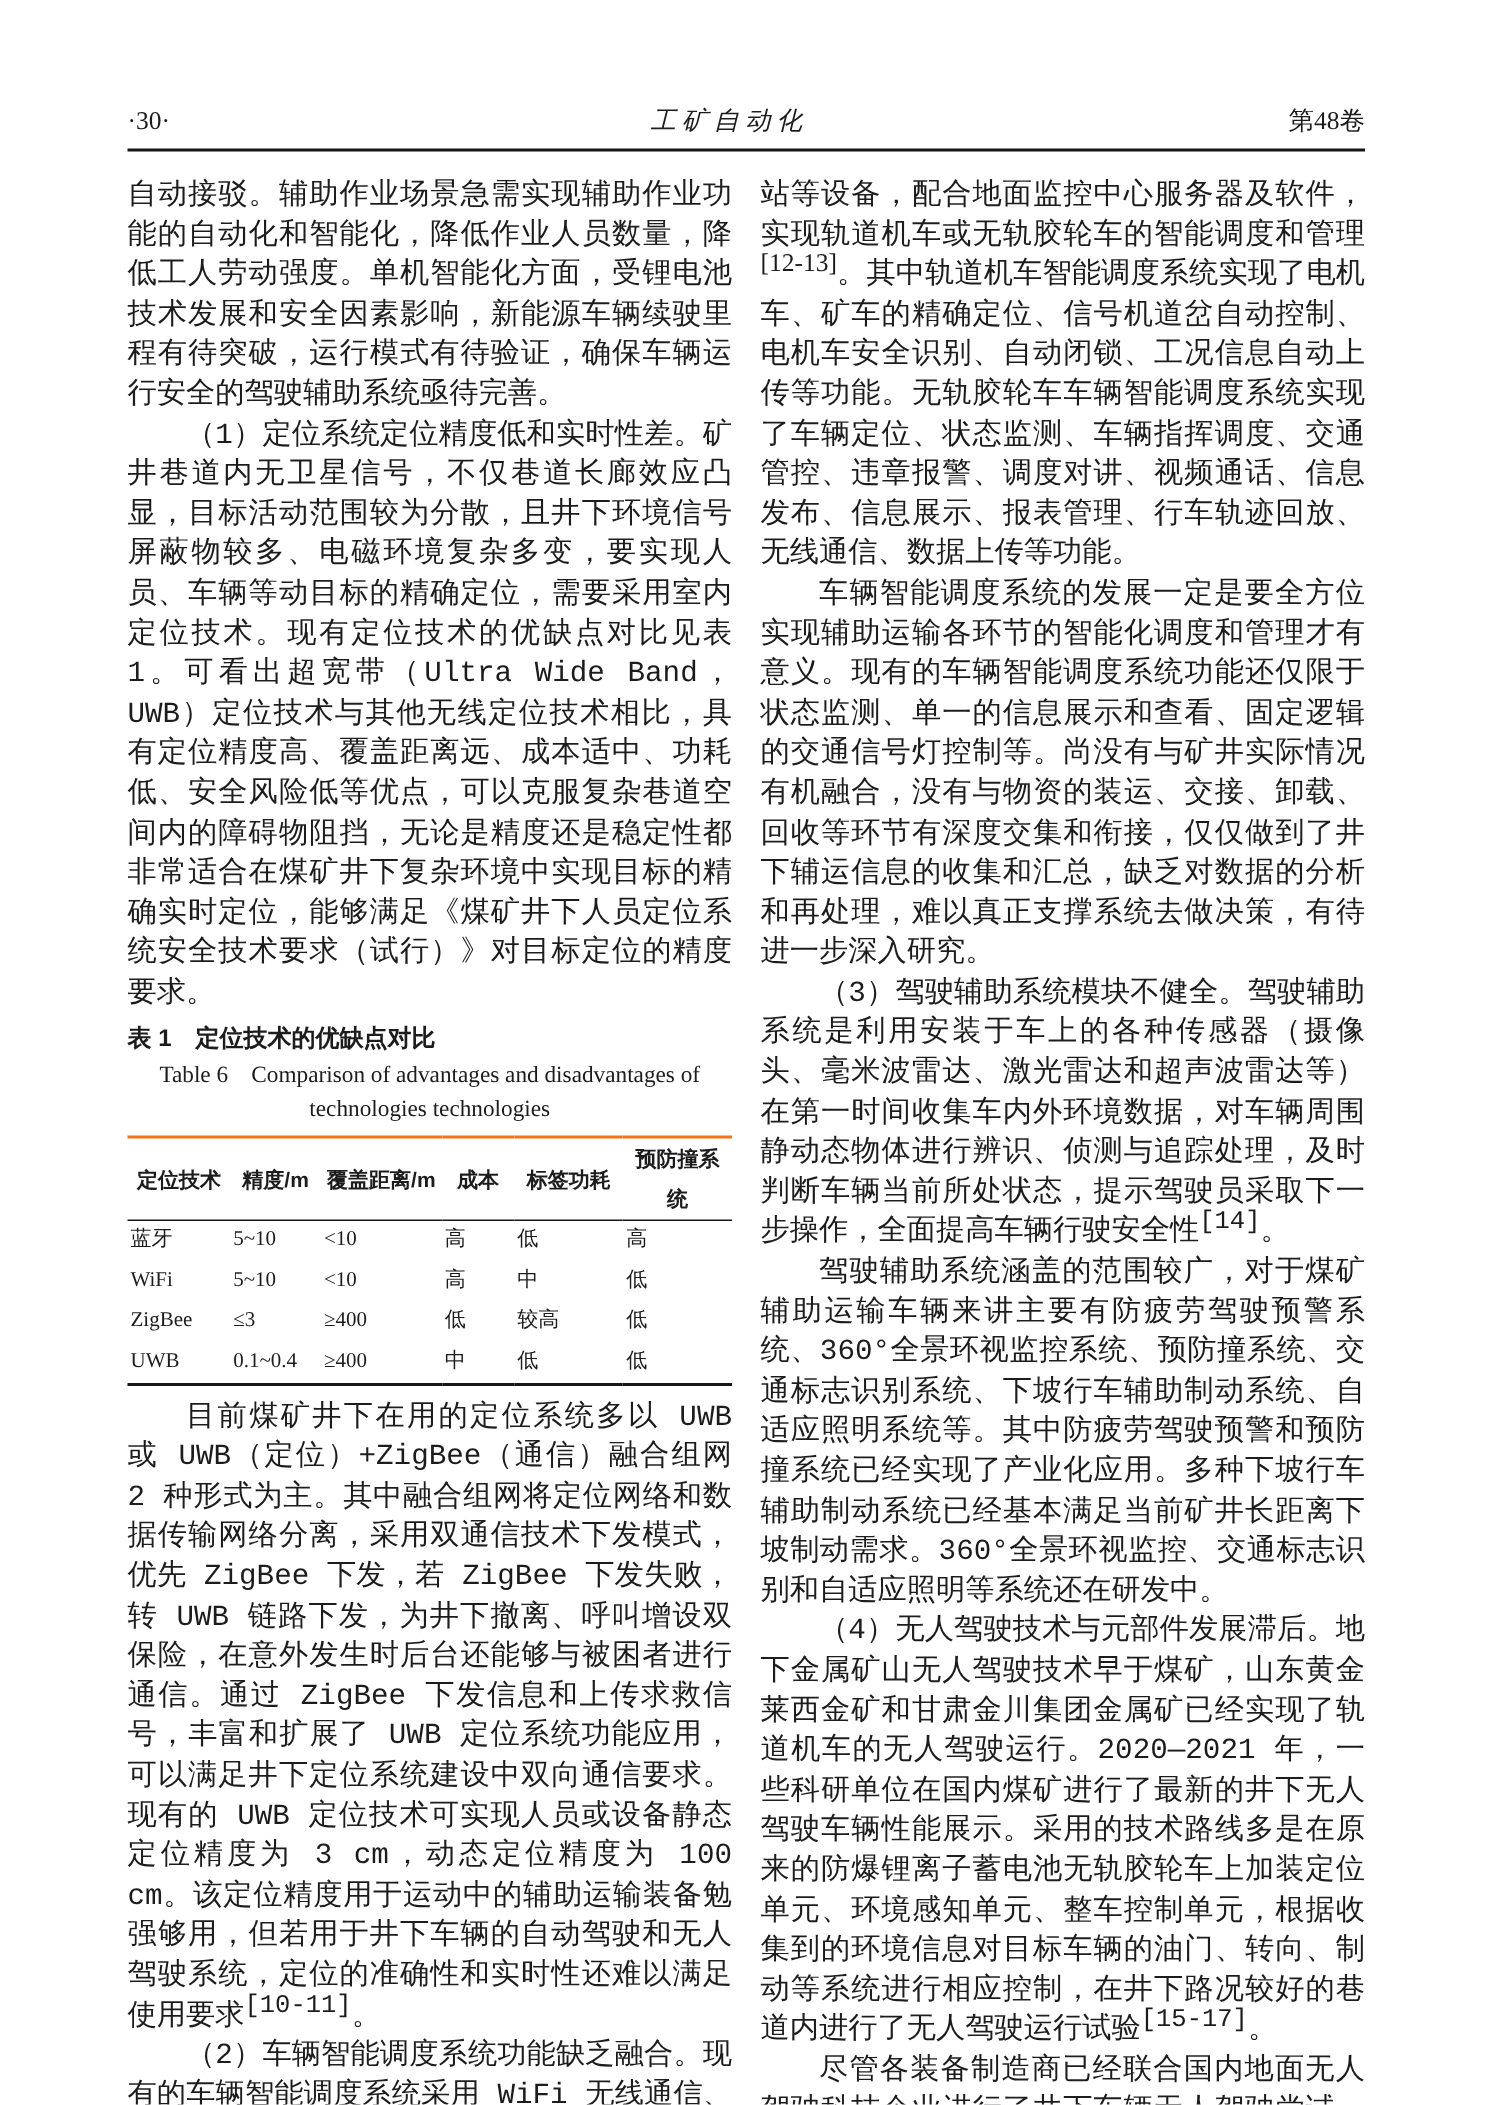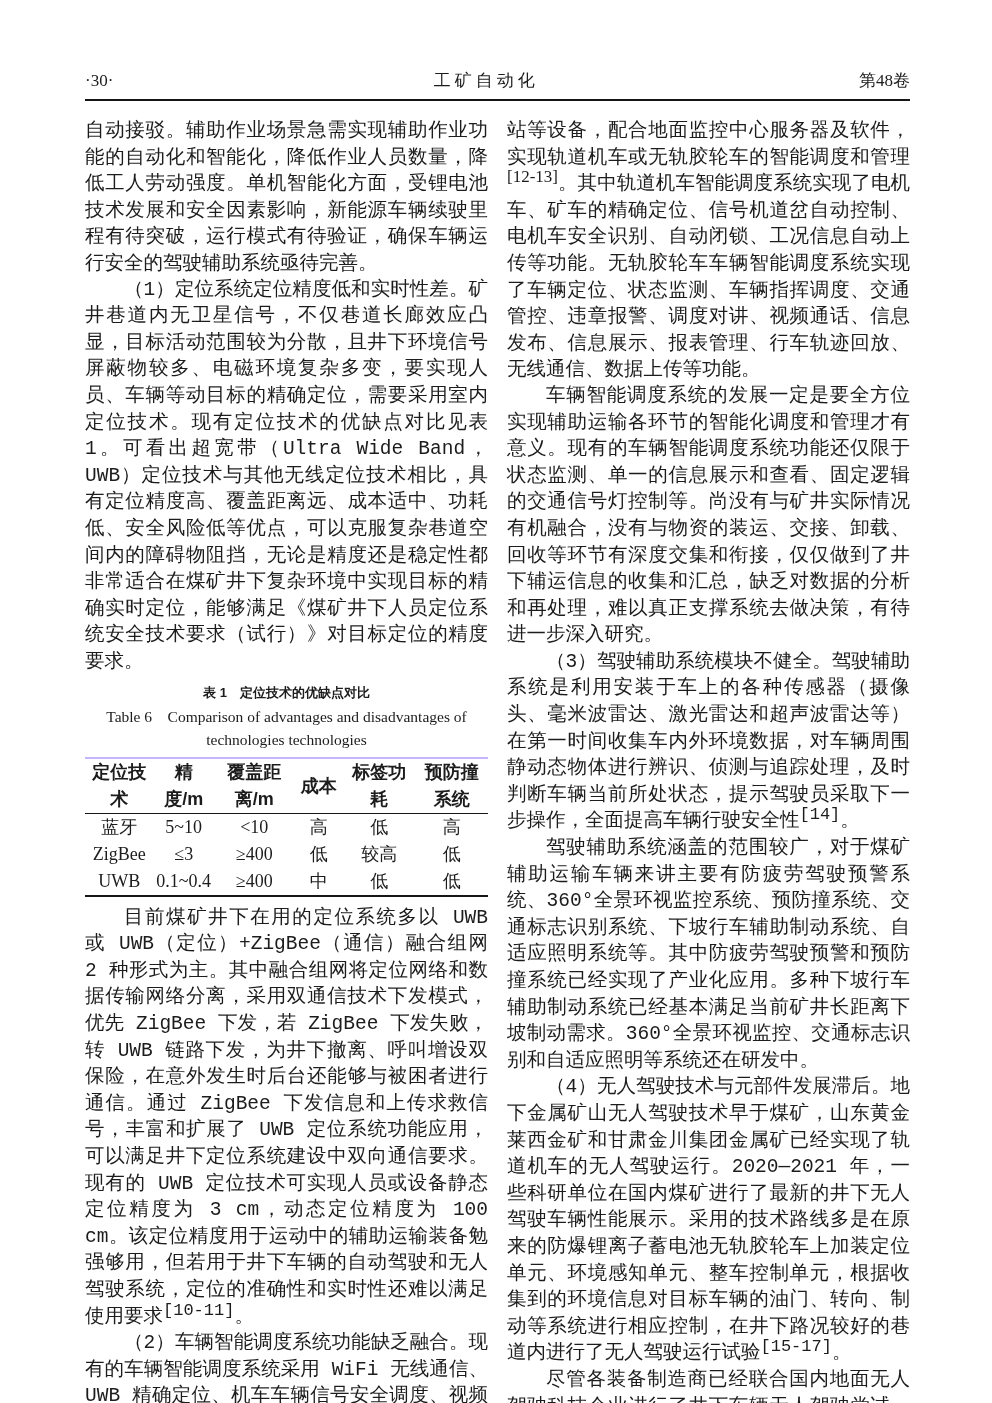"工矿自动化" .running-head .journal { font-style: none -> italic }
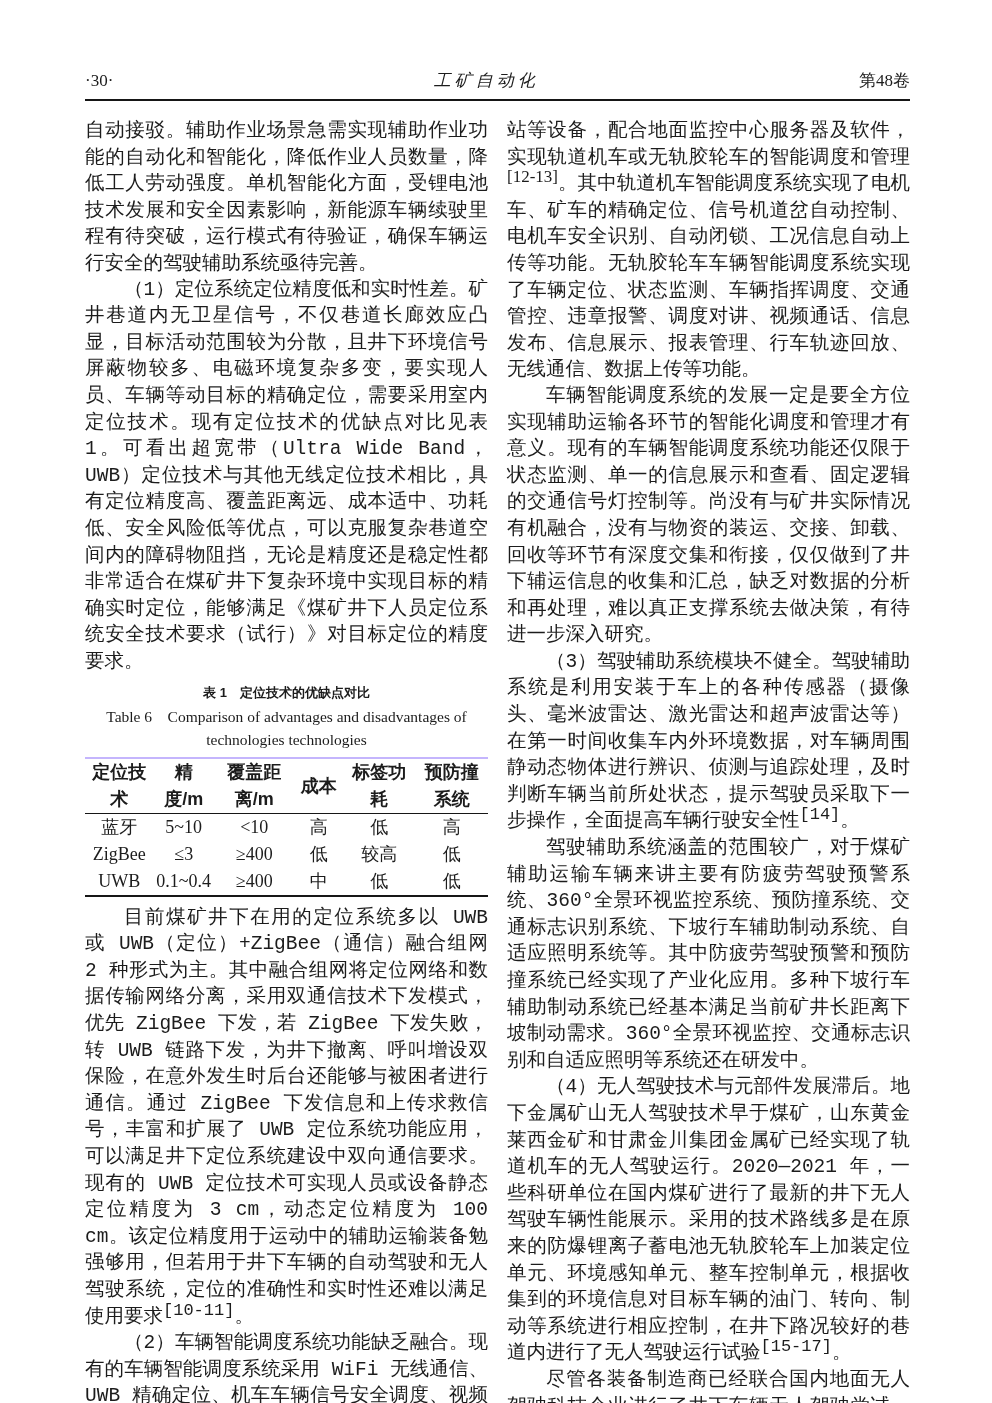"表 1 定位技术的优缺点对比" .tcap-zh { font-size: 13px -> 16px; text-align: center -> left }
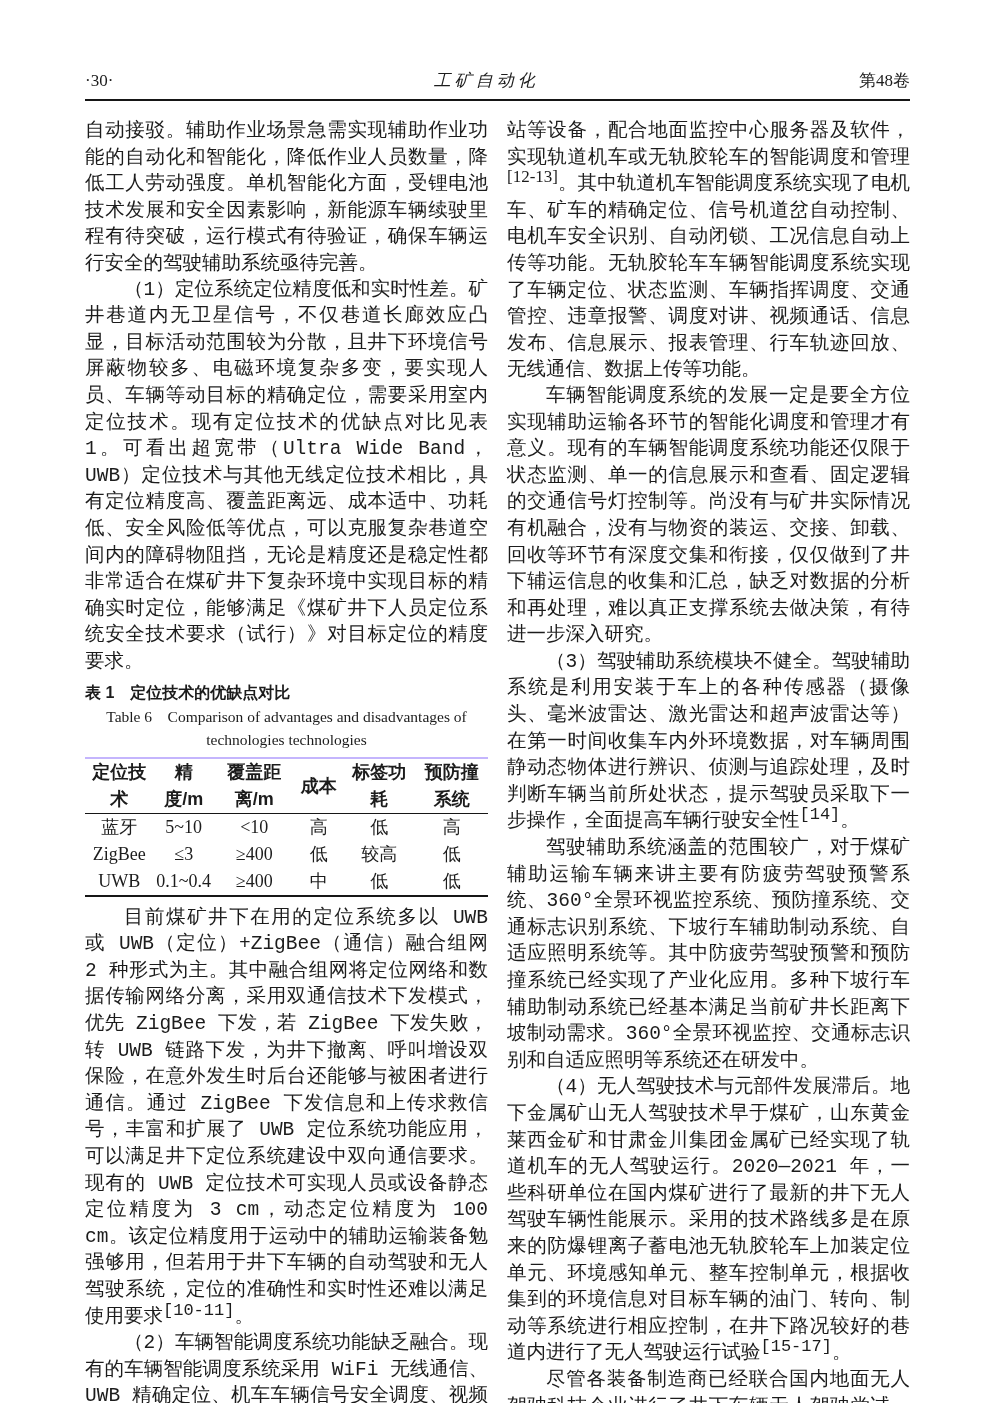"定位技术" table.data-table { border-top: 2px solid #c4b5fd -> 2px solid #f97316; font-size: 18px -> 14px }
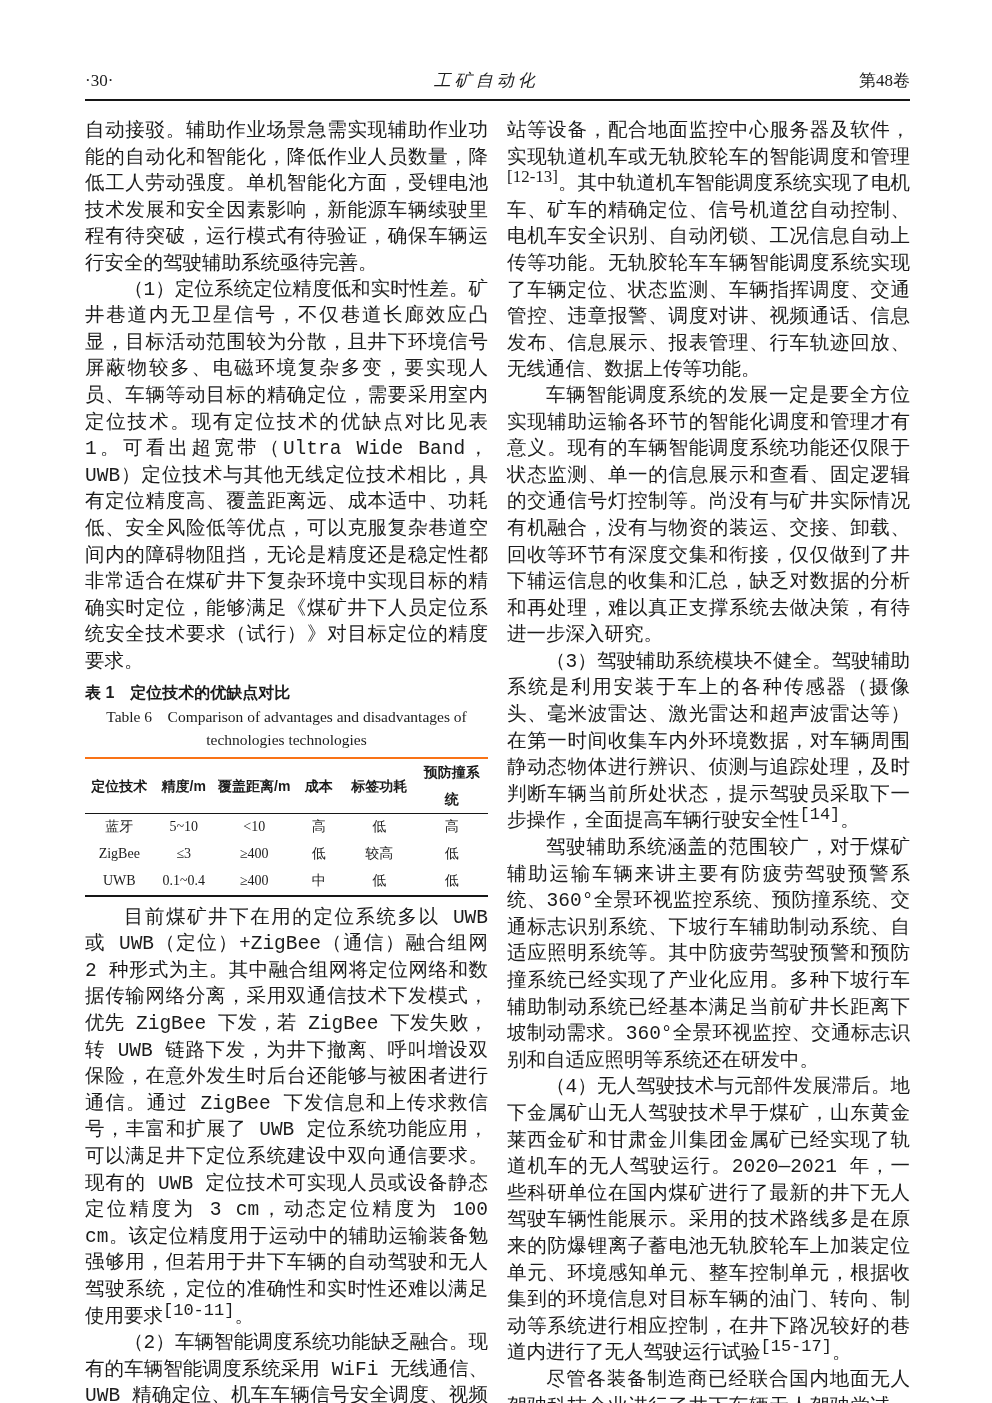"蓝牙" table.data-table td { text-align: center -> left }
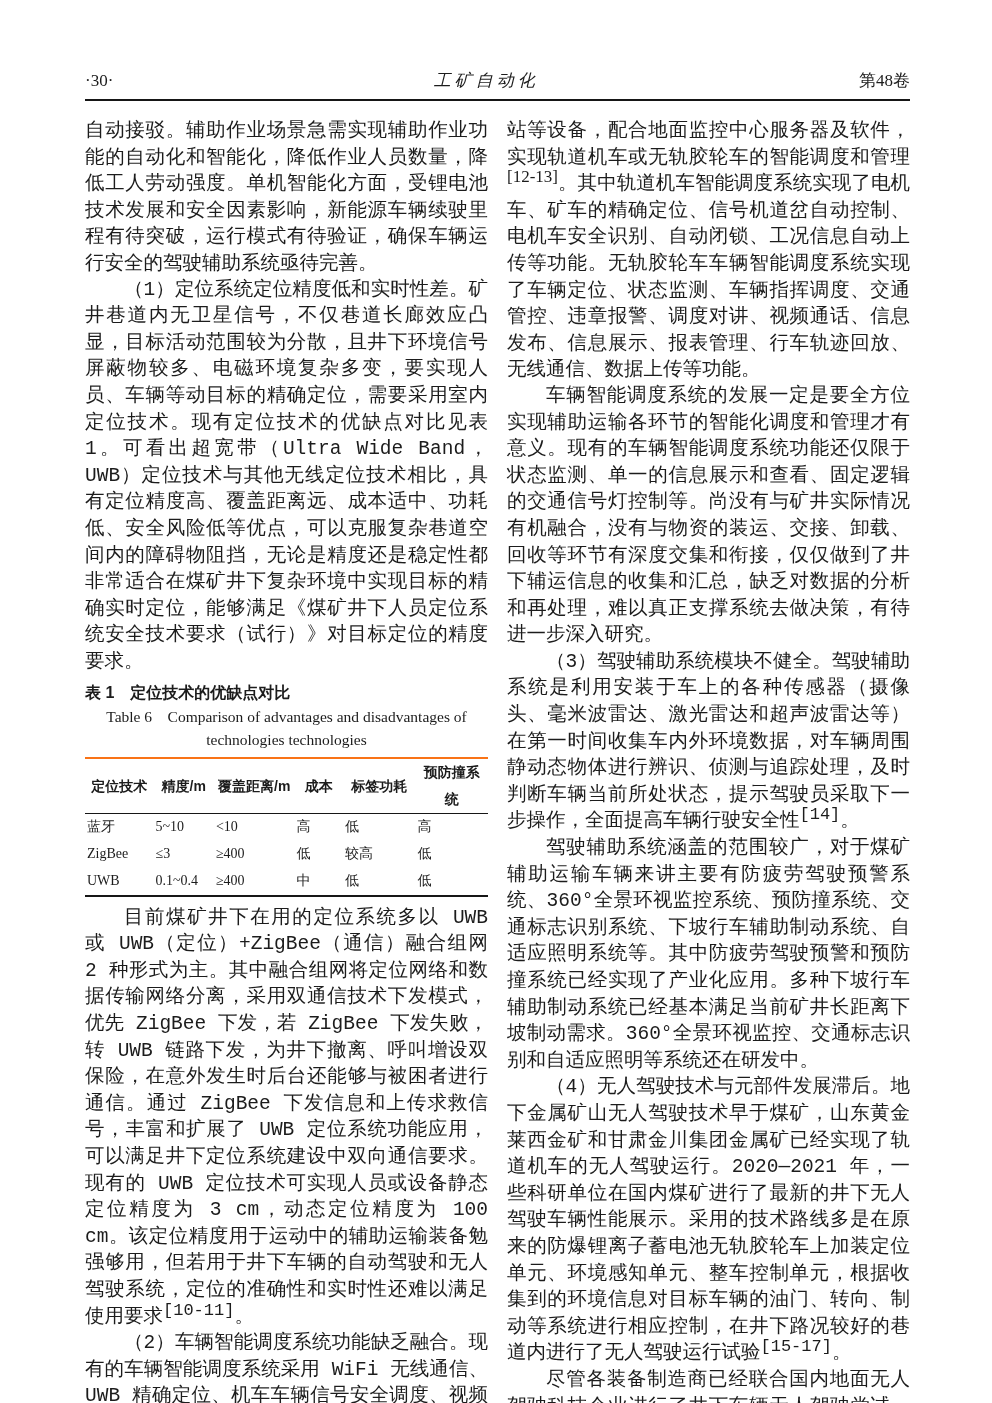"WiFi" tr { html: none -> <tr> <td>WiFi</td> <td>5~10</td> <td>&lt;10</td> <td>高</td> <td>中</td> <td>低</td> </tr> }
